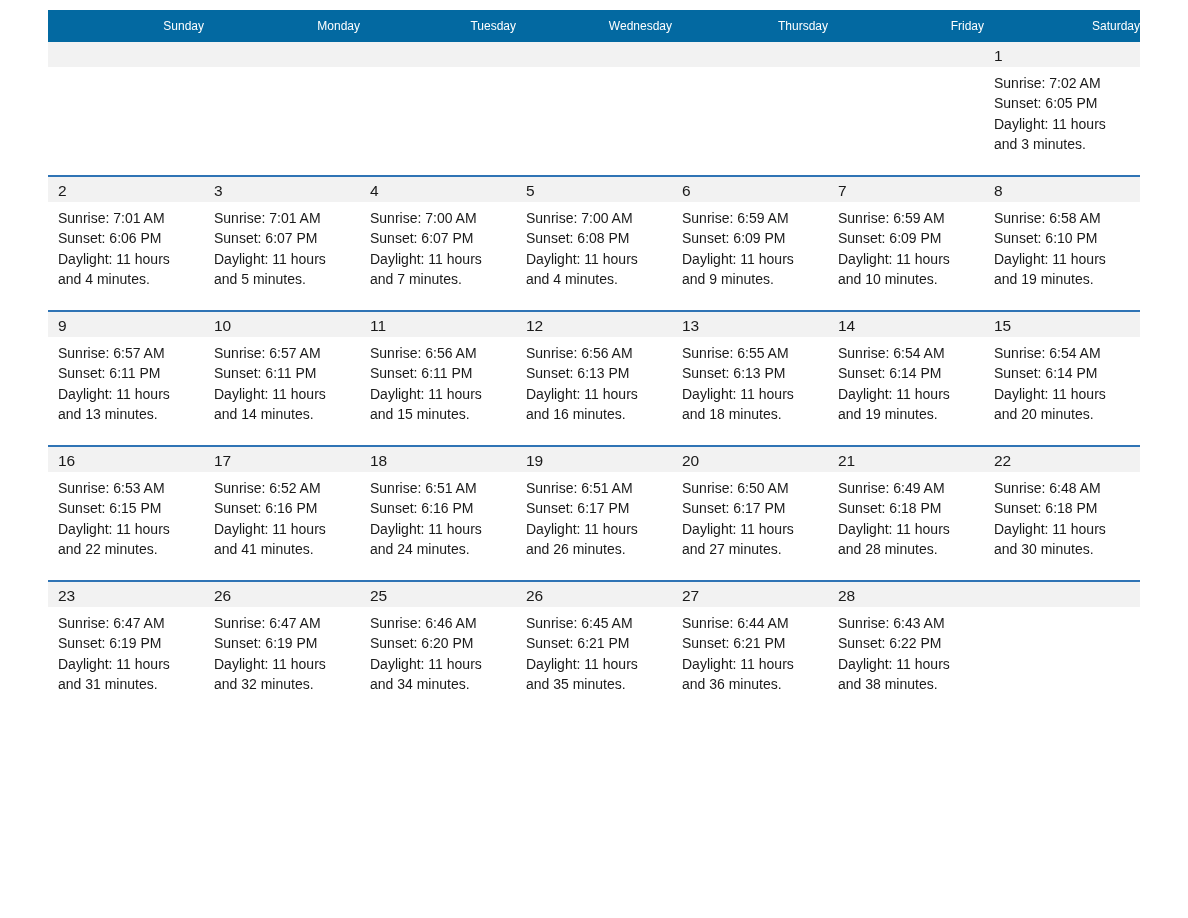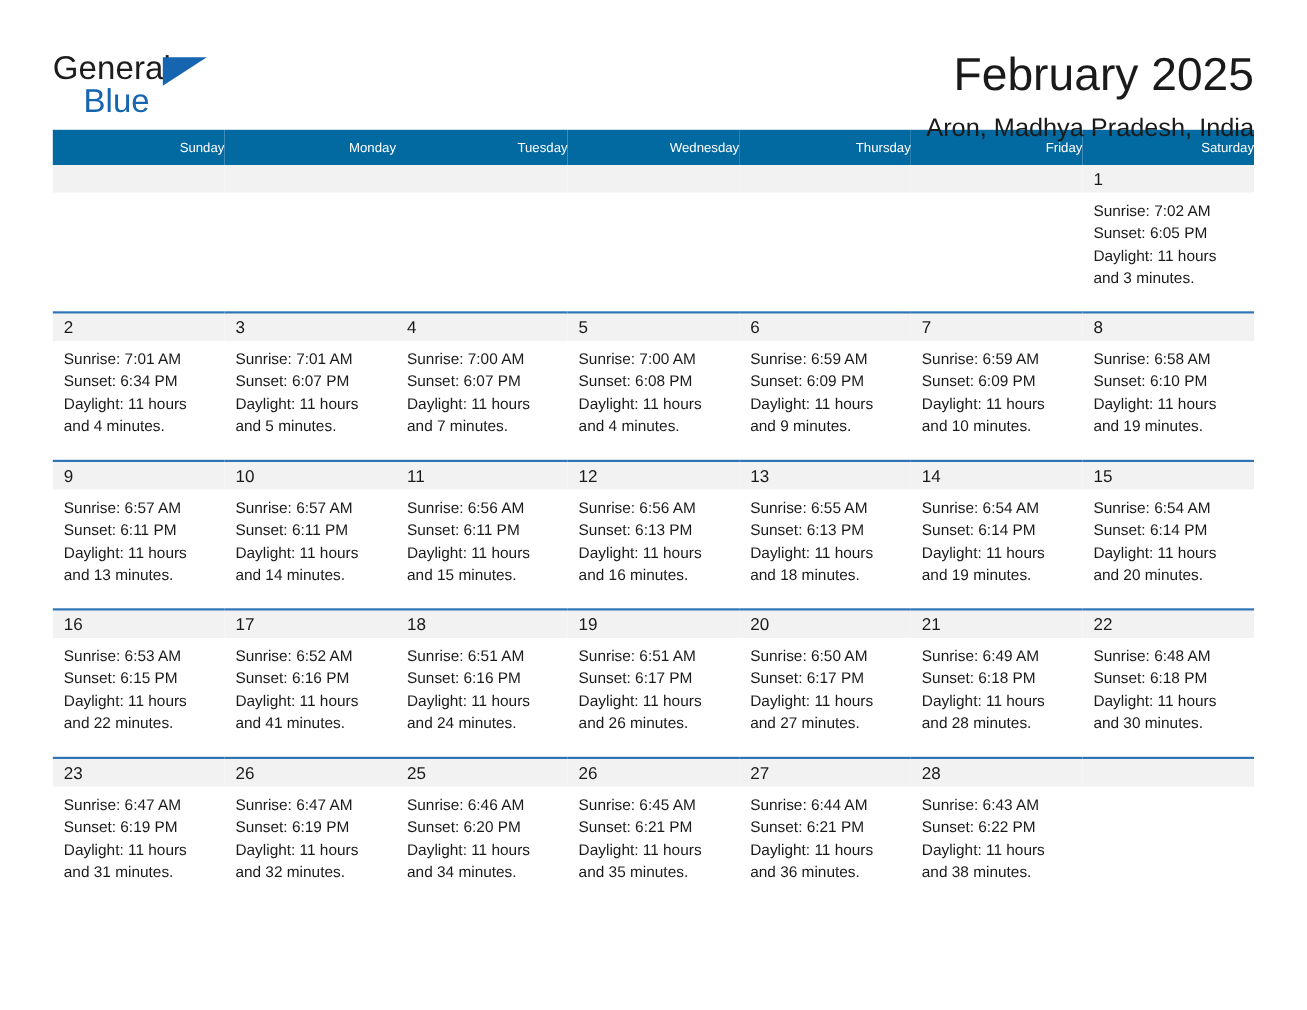"General" div.header { html: <div> <div> <div>General</div> <div></div> <div>Blue</div> </div> <div> <div>February 2025</div> <div>Aron, Madhya Pradesh, India</div> </div> </div> -> none }
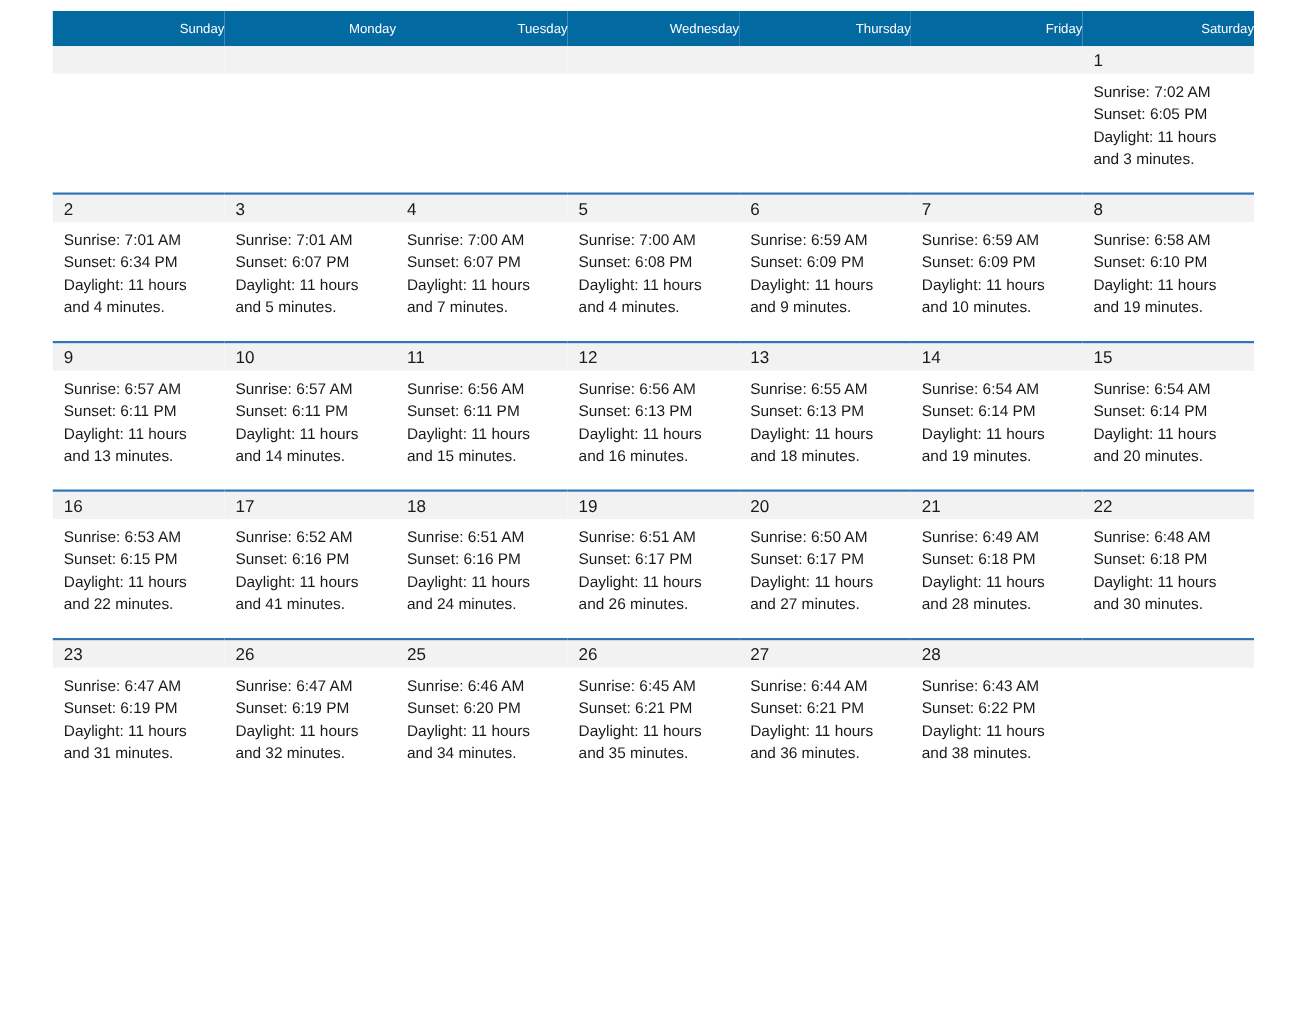"Sunset: 6:34 PM" div { text: 6:34 -> 6:06 }
